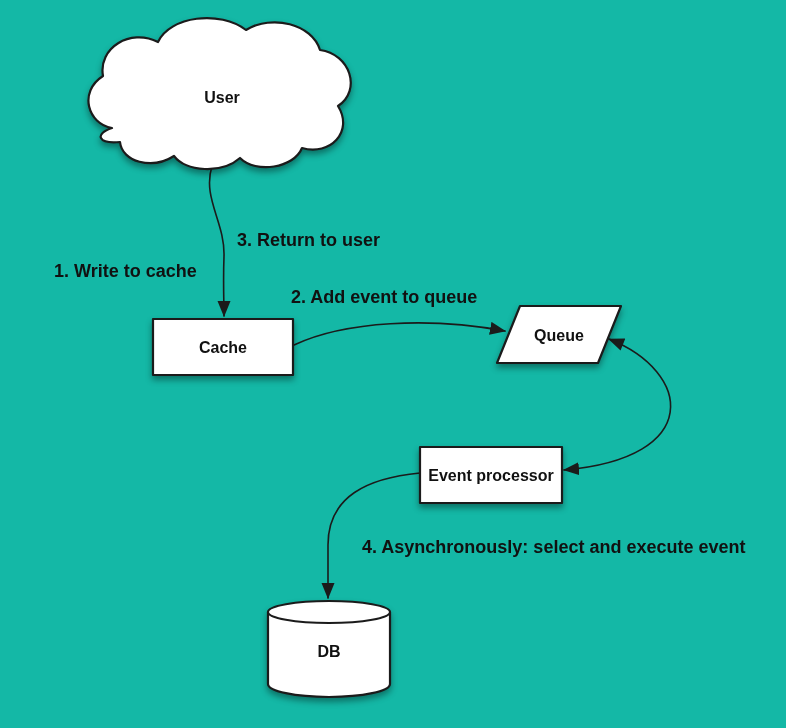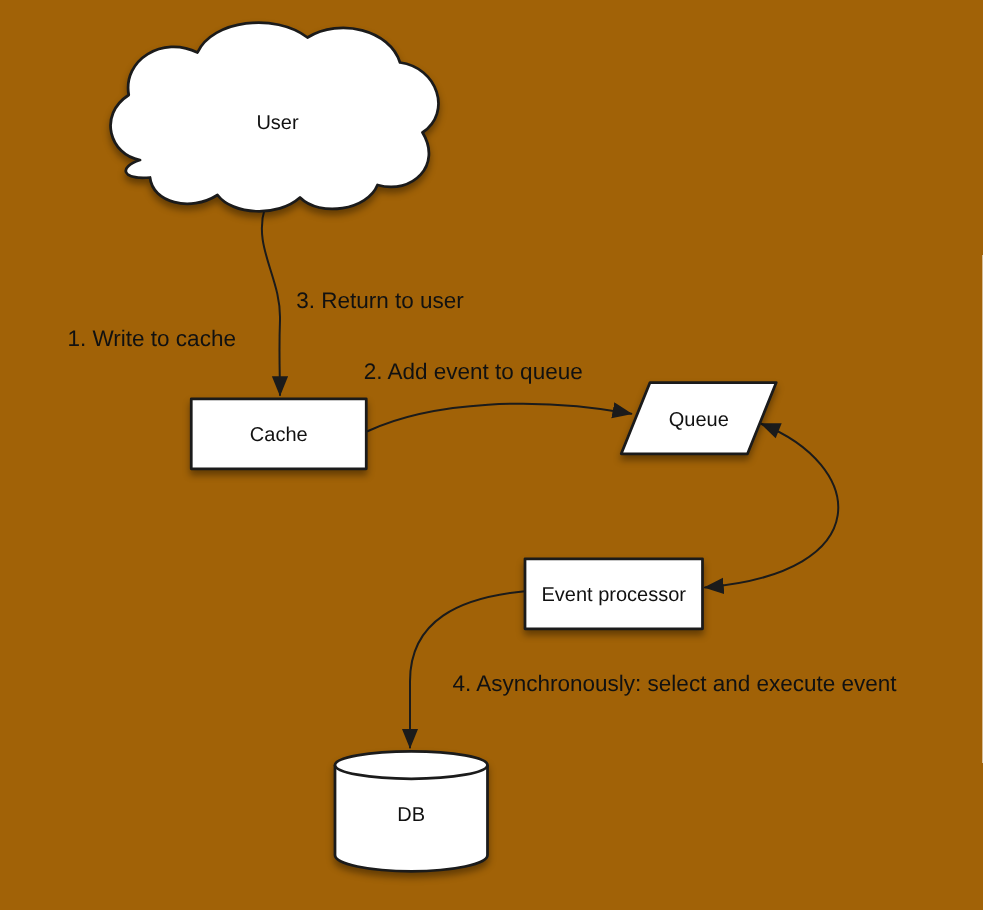"User" .canvas { background: #a16207 -> #14b8a6; font-weight: none -> bold }
